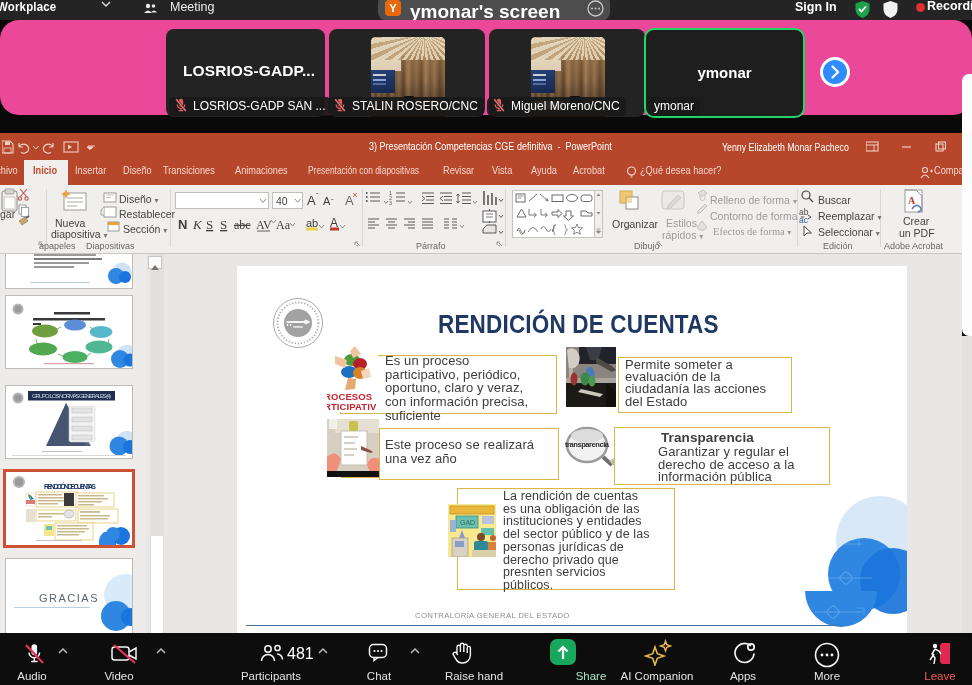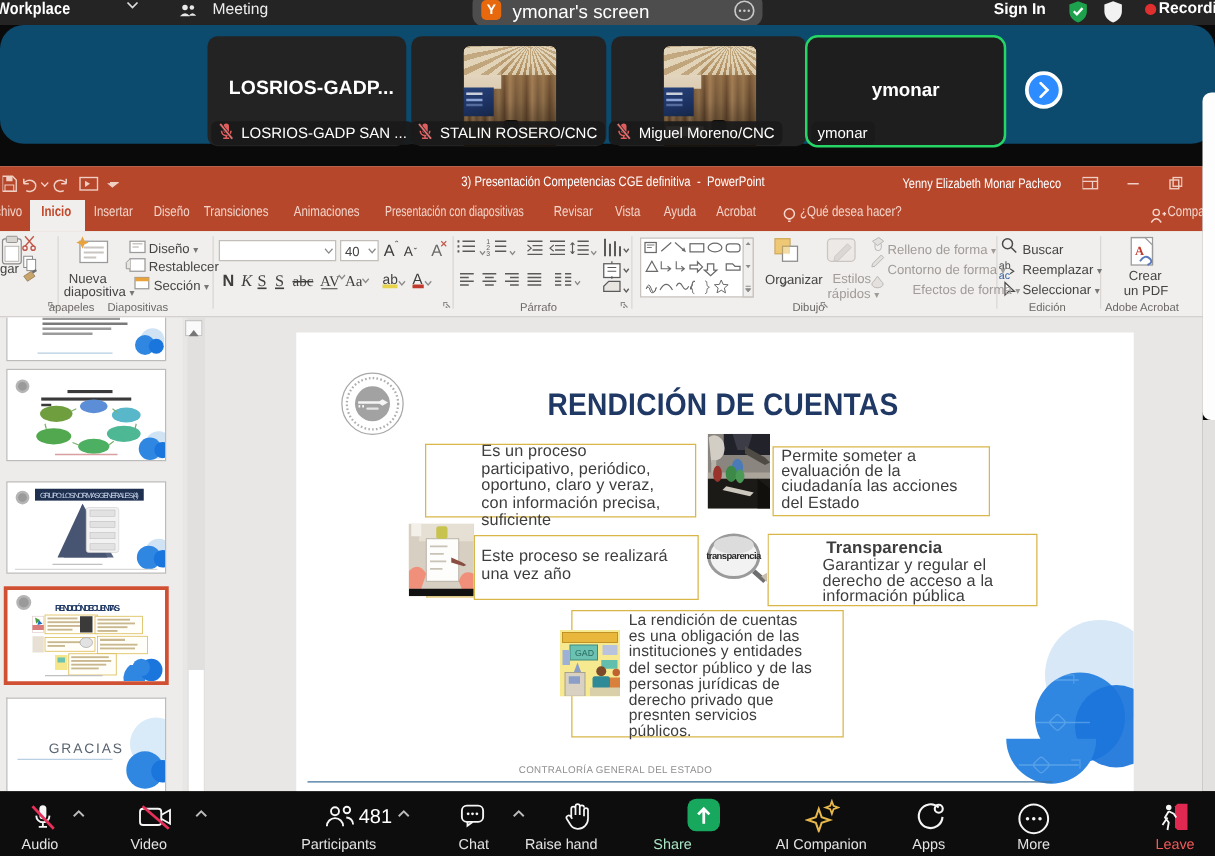"ymonar's screen" #pilltxt { font-size: 15px -> 19px; font-weight: normal -> bold }
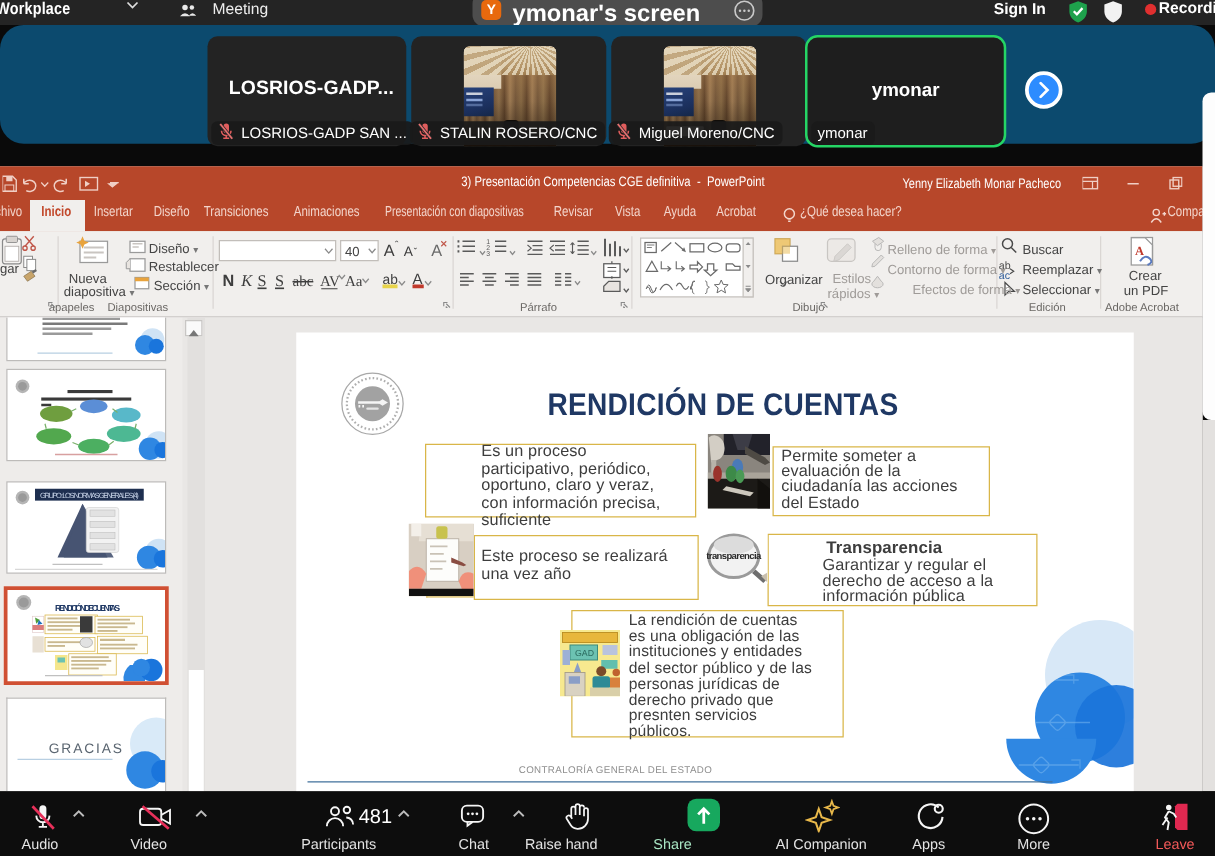"LOSRIOS-GADP..." #strip { background: #0c4a6e -> #ec4899 }
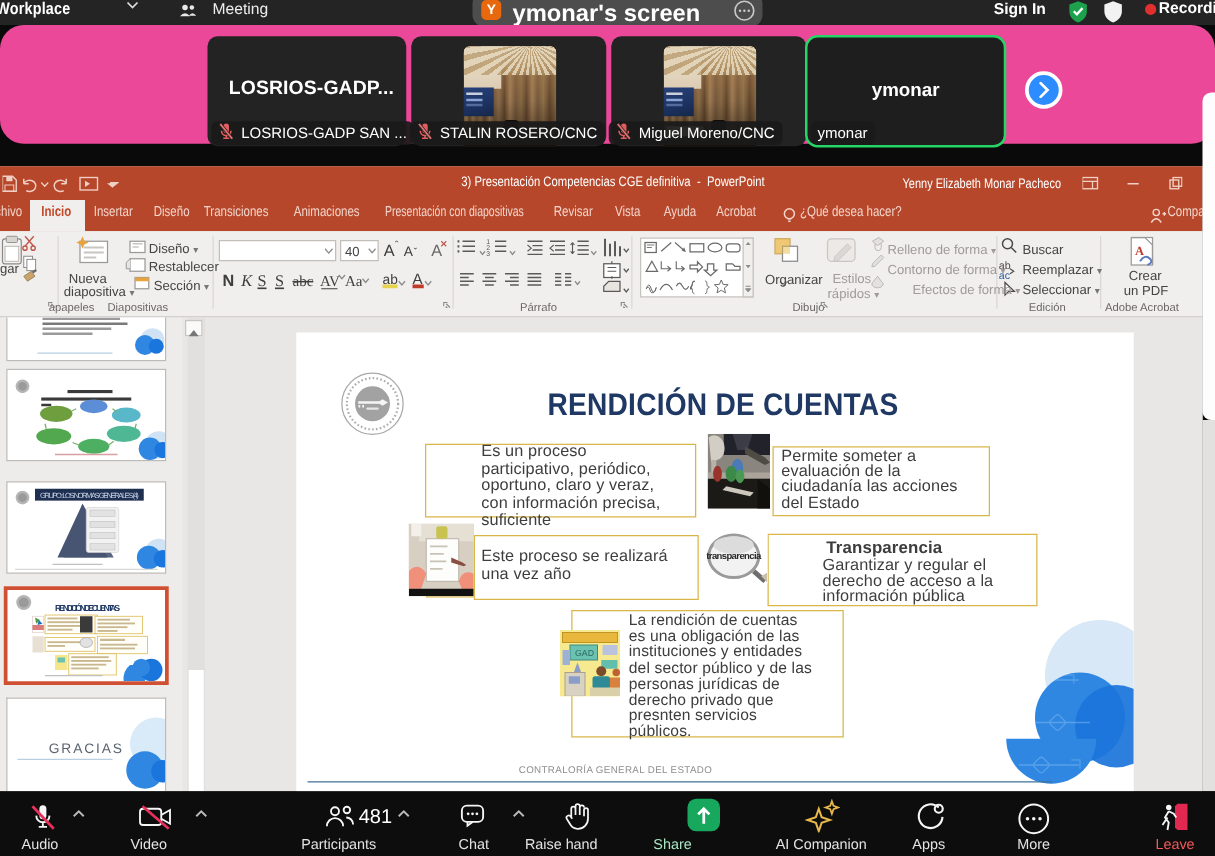"Efectos de forma ▾" div.rtxt-dis { font-family: none -> Liberation Serif, serif; left: 730px -> 713px }
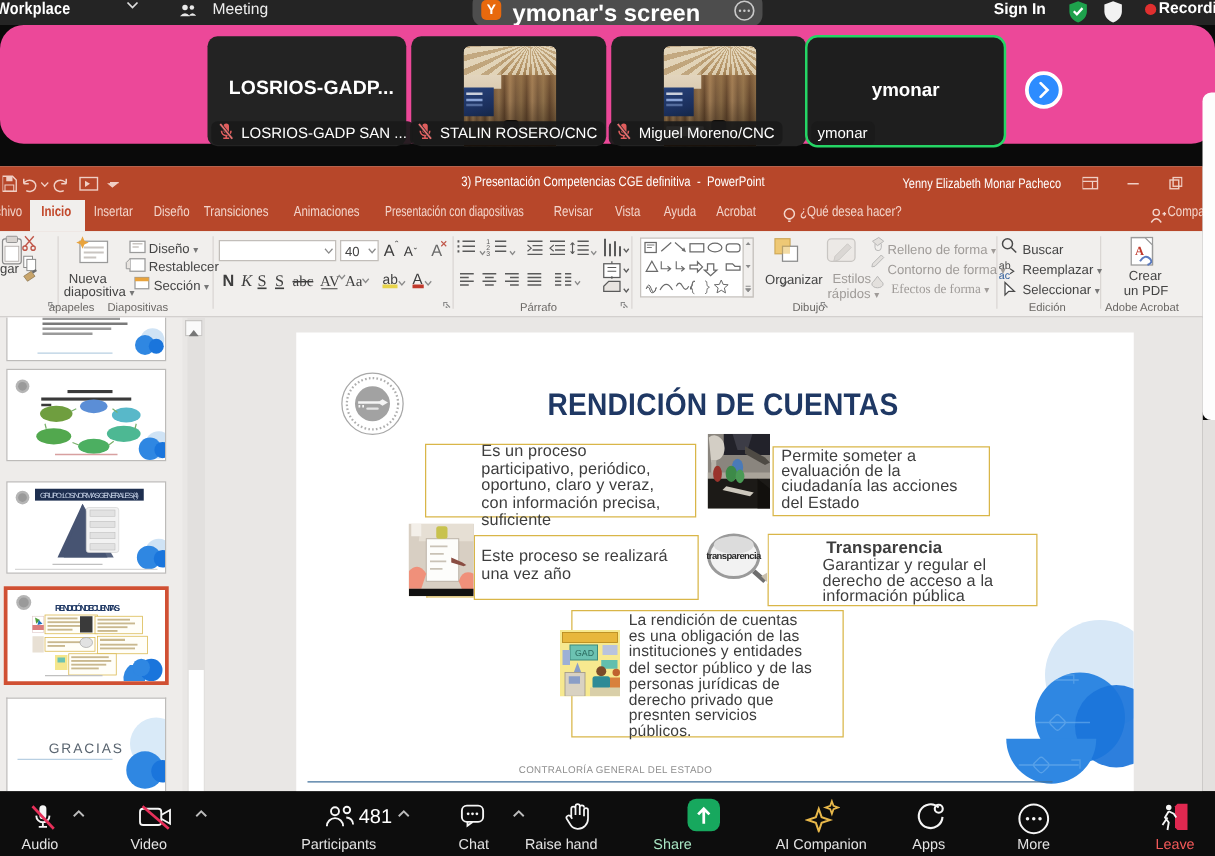"ROCESOS" div.simg { html: none -> <div> <svg> <ellipse></ellipse> <ellipse></ellipse> <ellipse></ellipse> <ellipse></ellipse> <path></path> <path></path> <path></path> <path></path> </svg> <div>ROCESOS<br>RTICIPATIV</div> </div> }
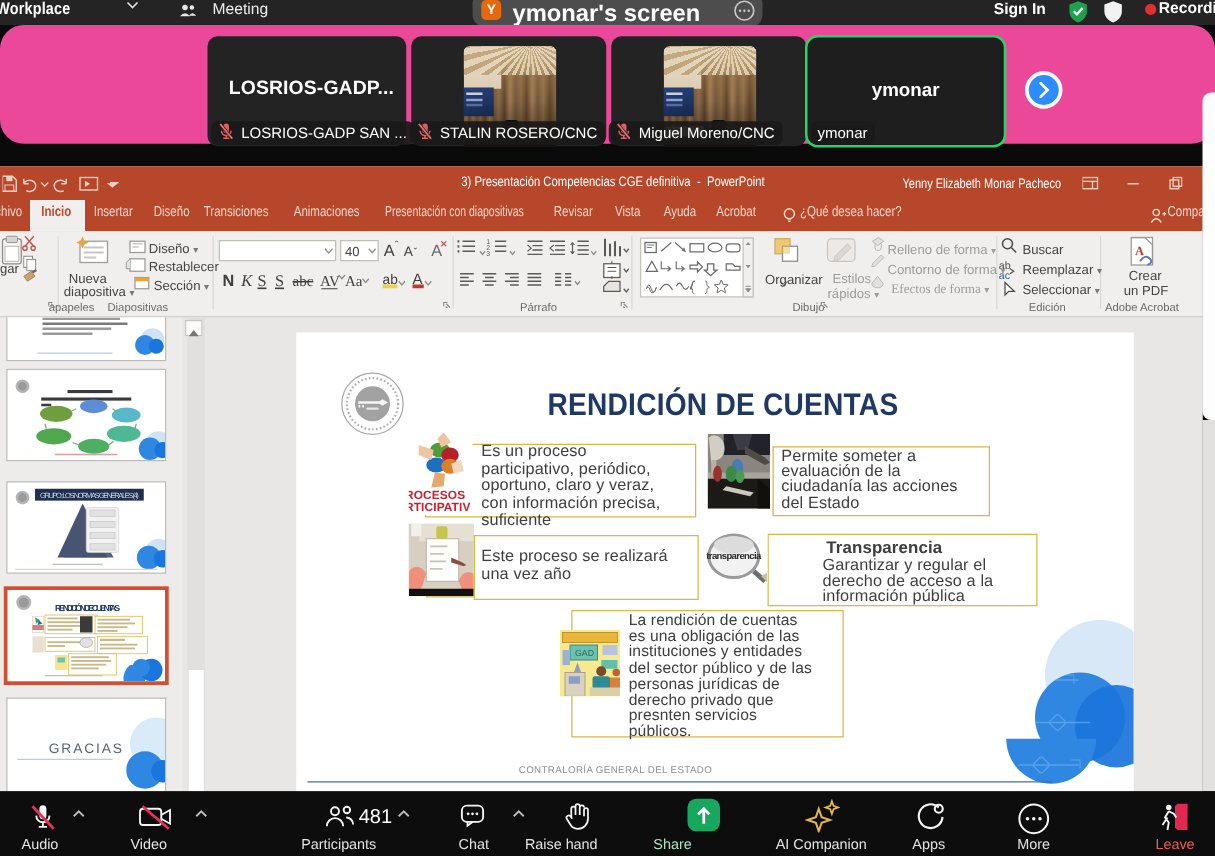"Raise hand" div.tbl { left: 417px -> 442px }
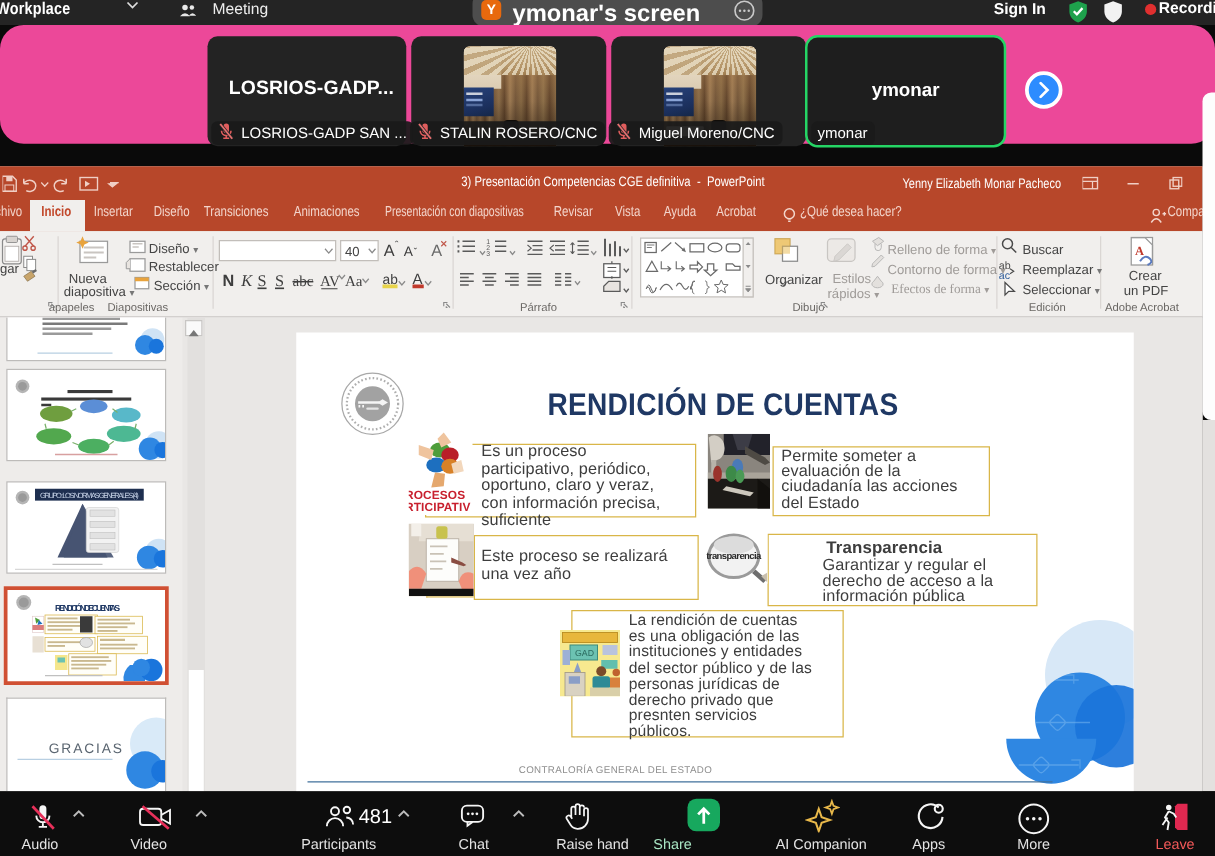"Share" div.tbl { left: 506px -> 559px }
